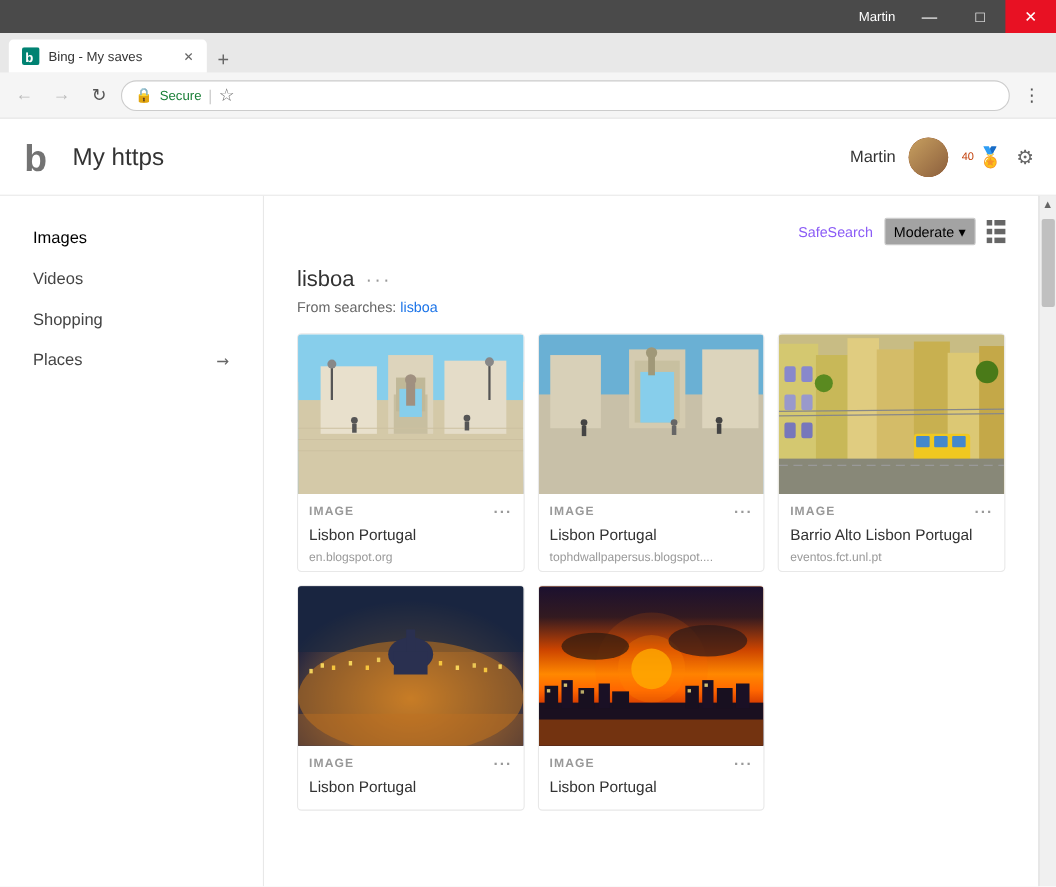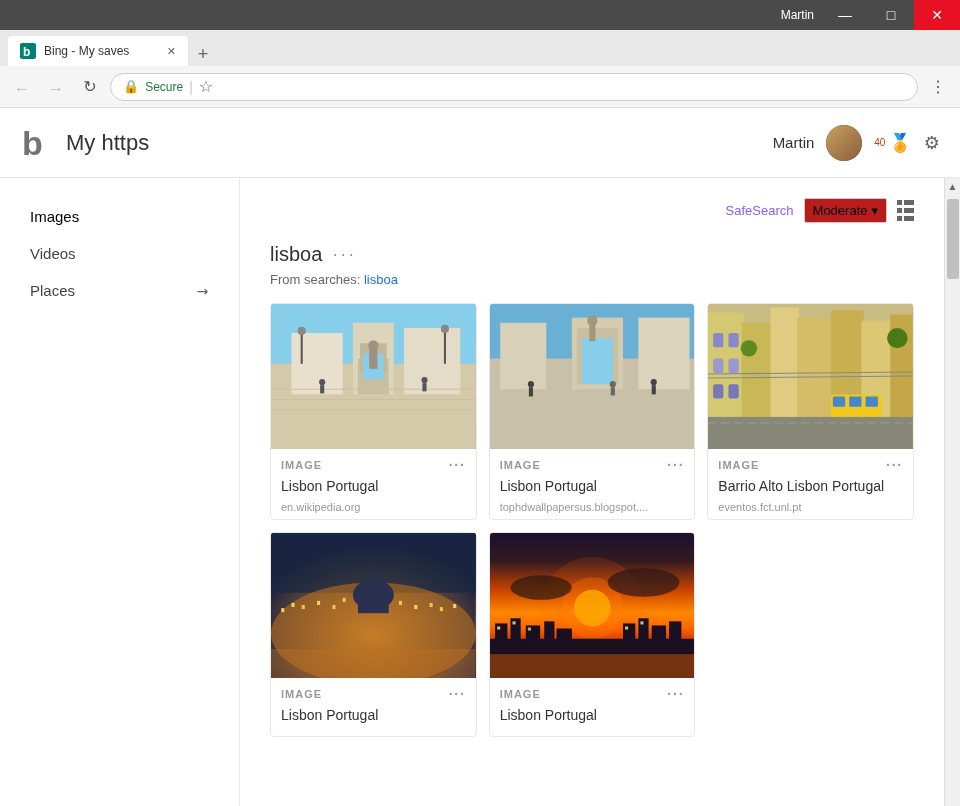"Moderate" .safesearch-dropdown { background: #b91c1c -> #a3a3a3 }
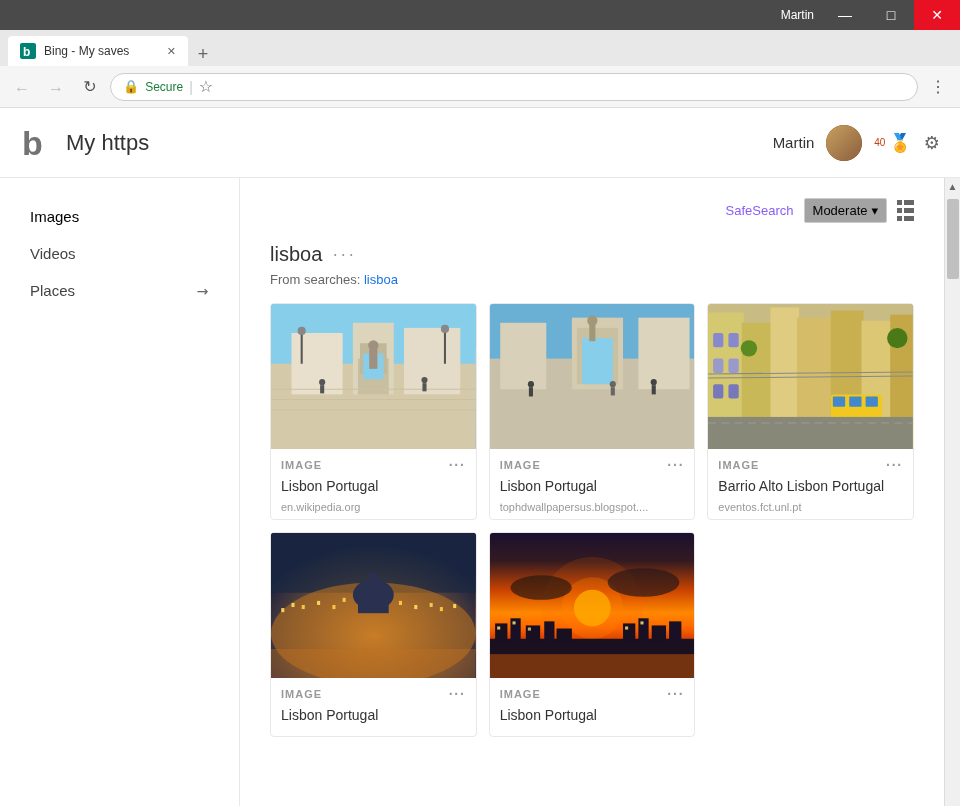"Shopping" div.sidebar-item { html: none -> <div> <span>Shopping</span> </div> }
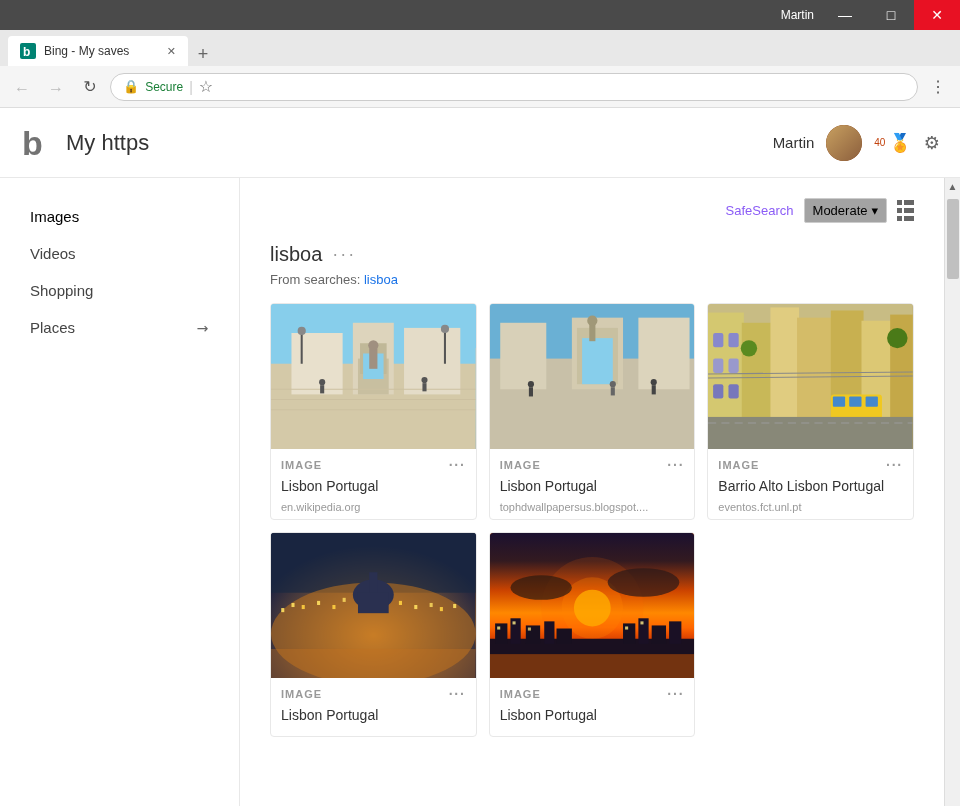"en.wikipedia.org" div.card-source { text: en.wikipedia.org -> en.blogspot.org }
